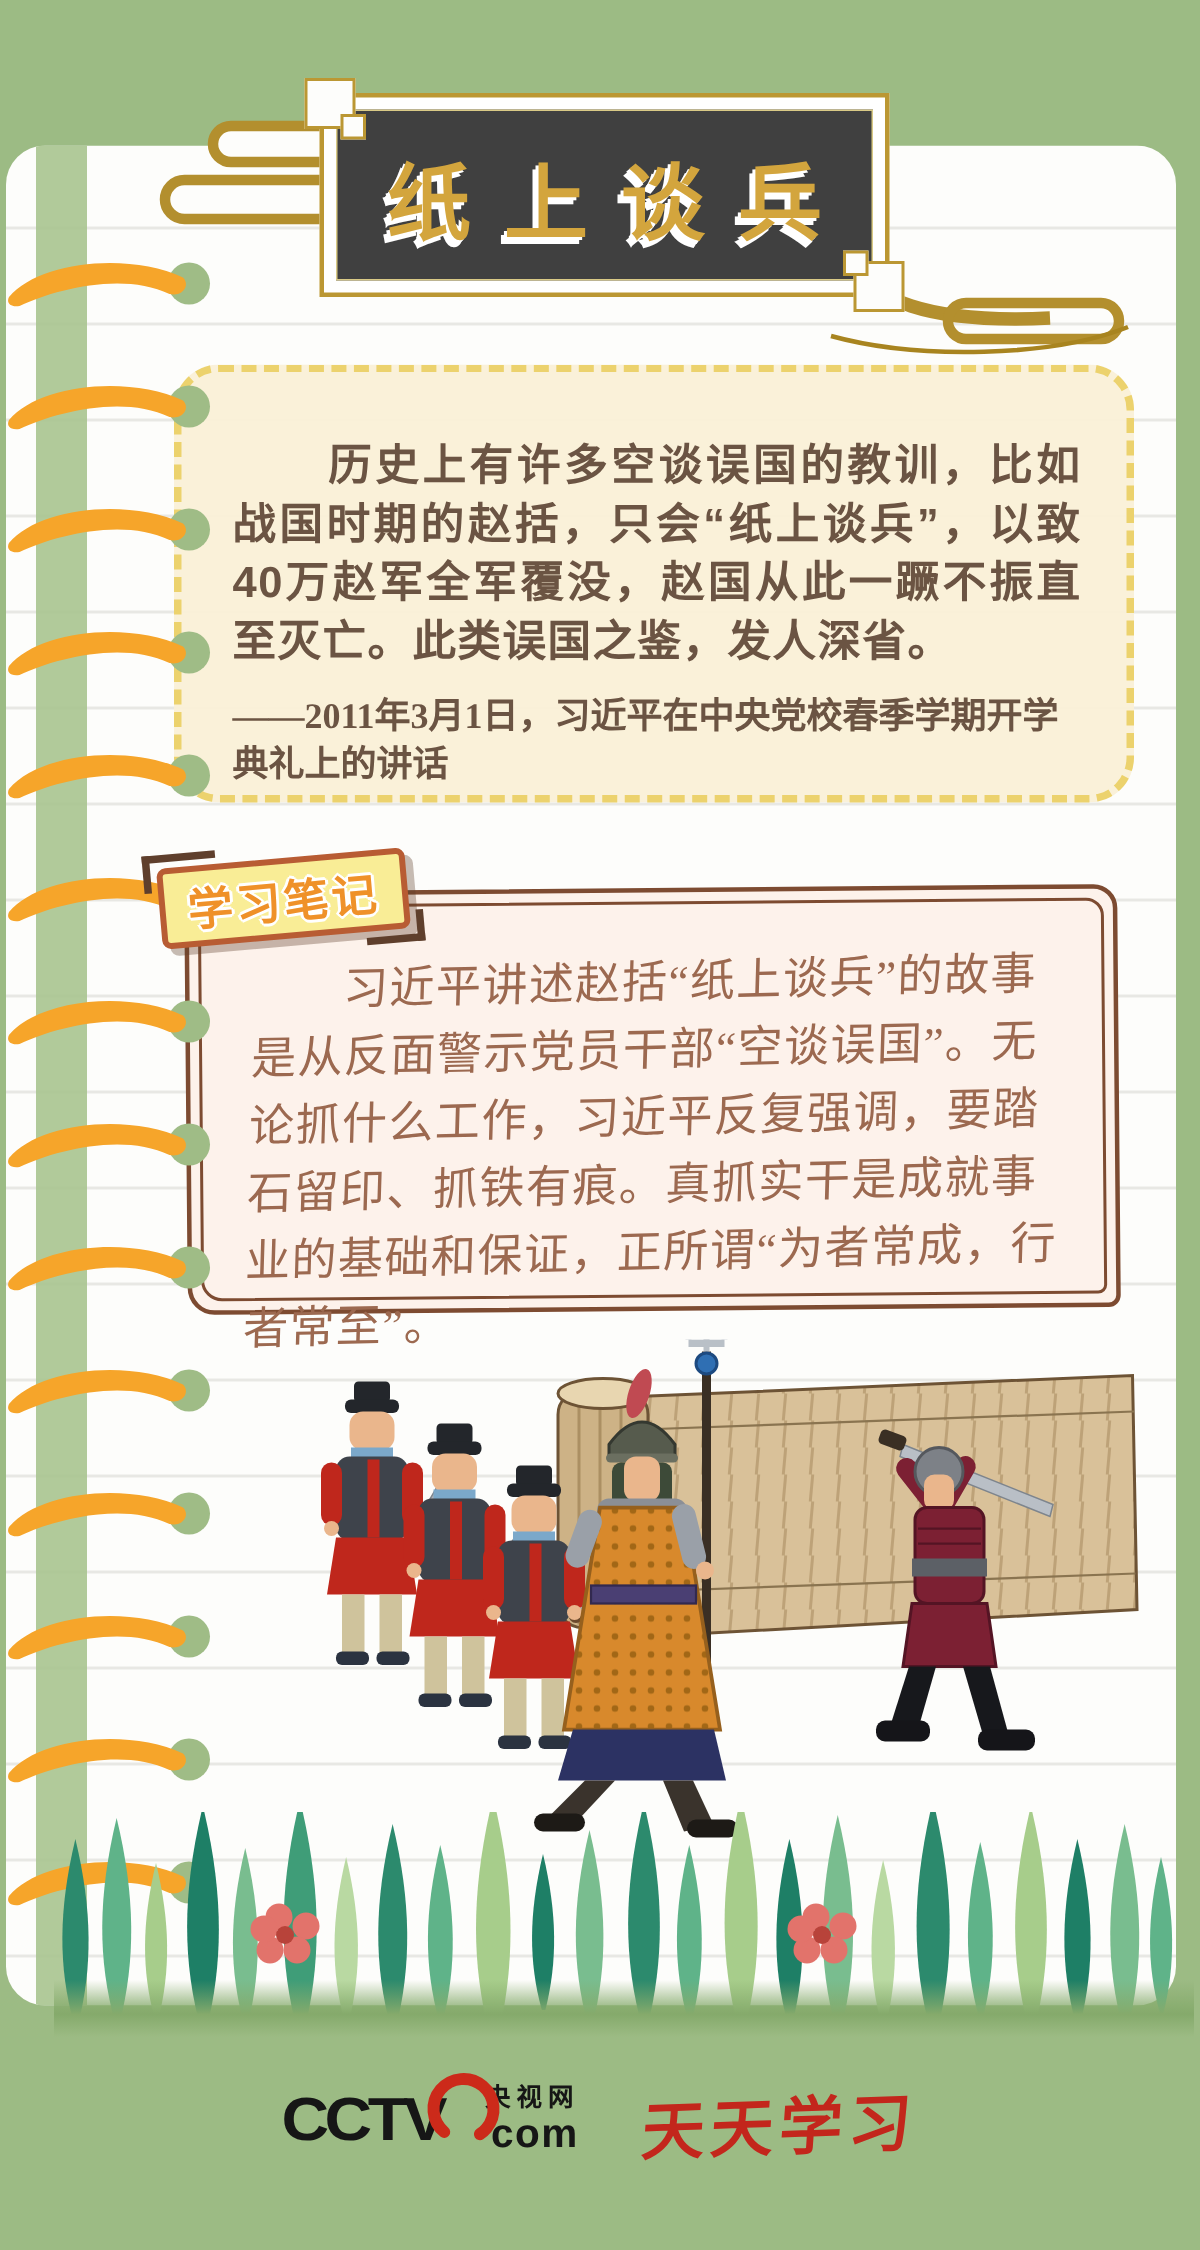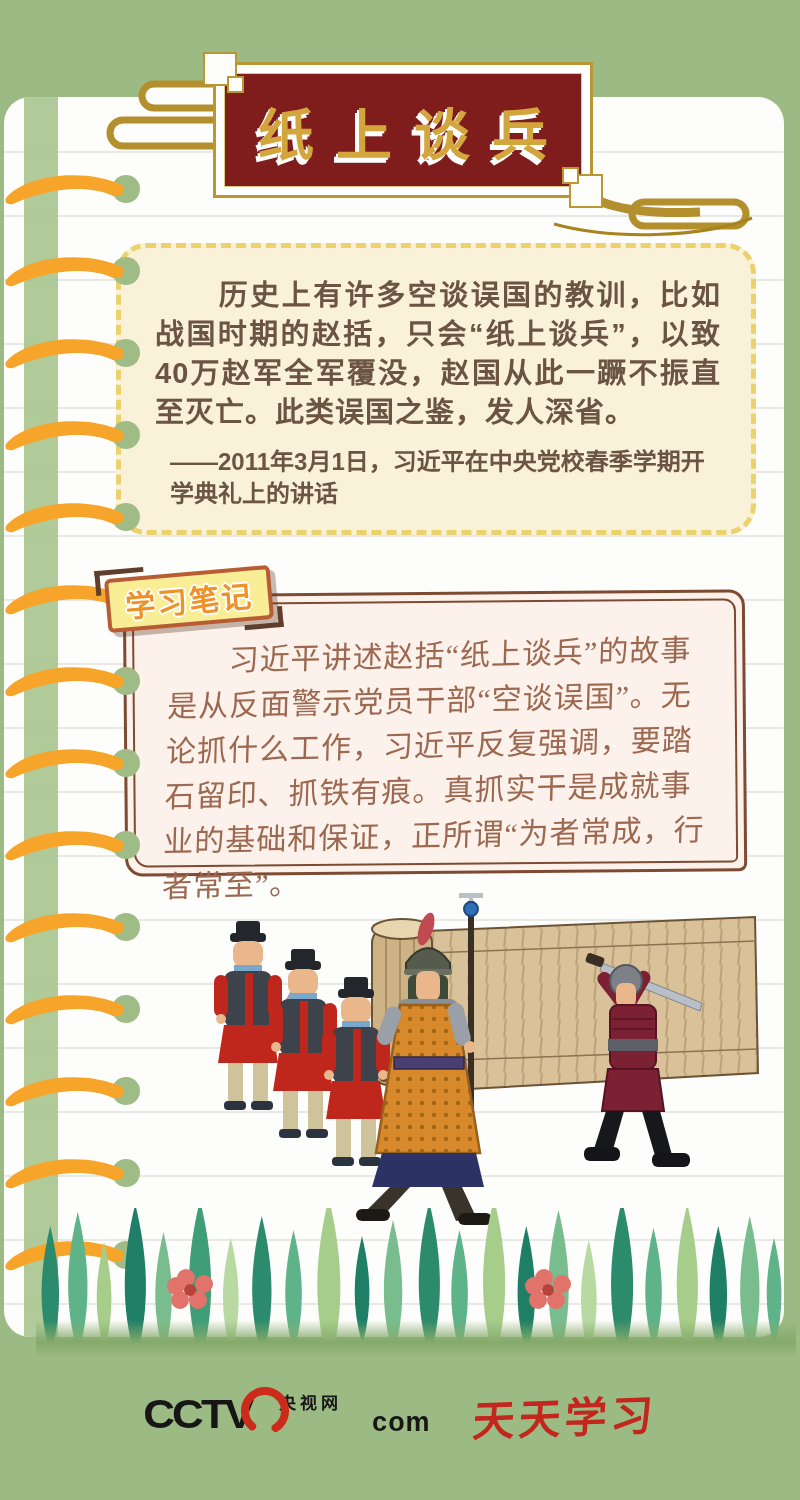"纸上谈兵" .title-inner { background: #7f1d1d -> #404040 }
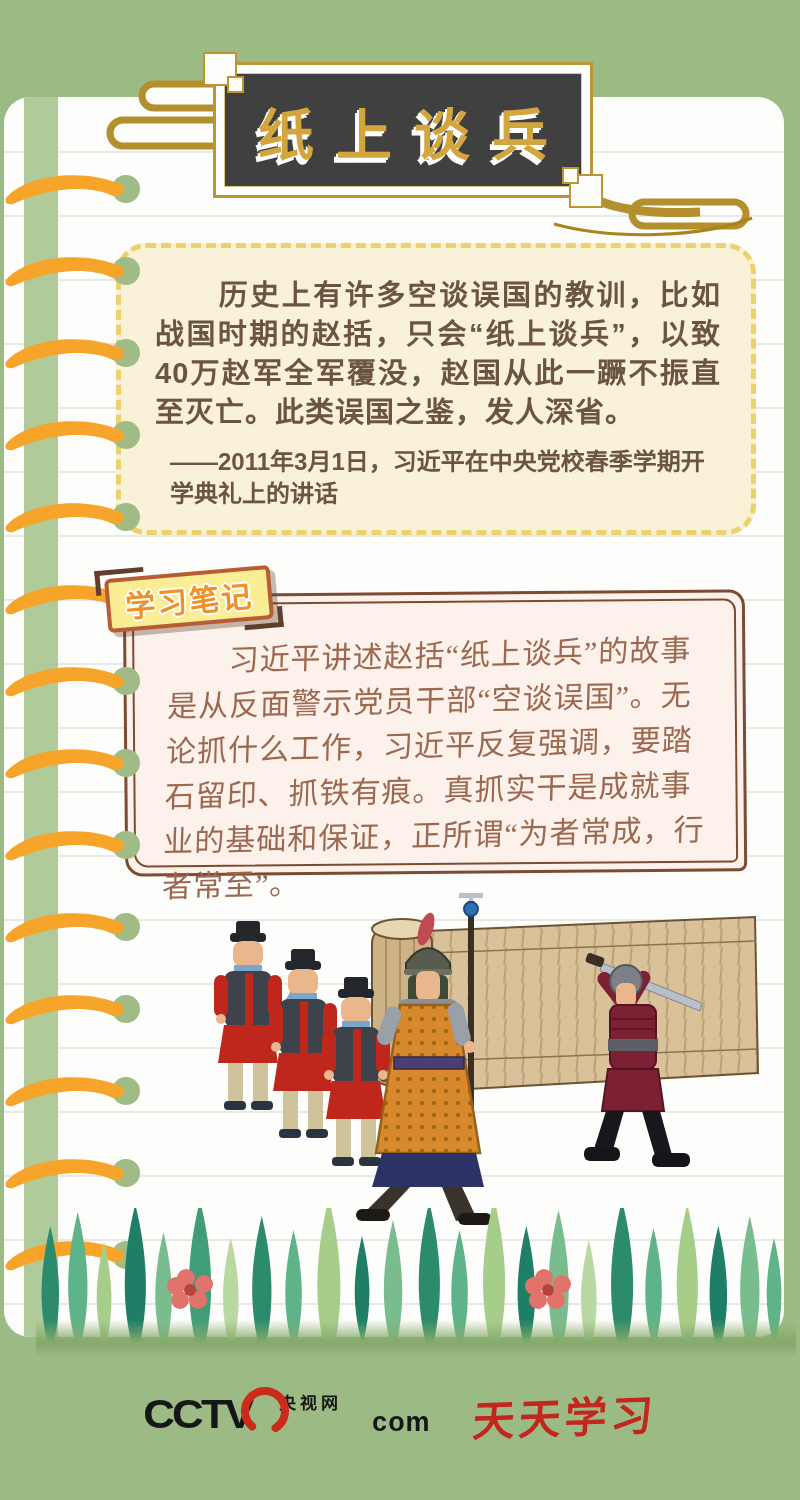"历史上有许多空谈误国的教训，比如战国时期的赵括，只会“纸上谈兵”，以致40万赵军" .quote-box { padding: 28px 30px 0 34px -> 44px 30px 0 34px }
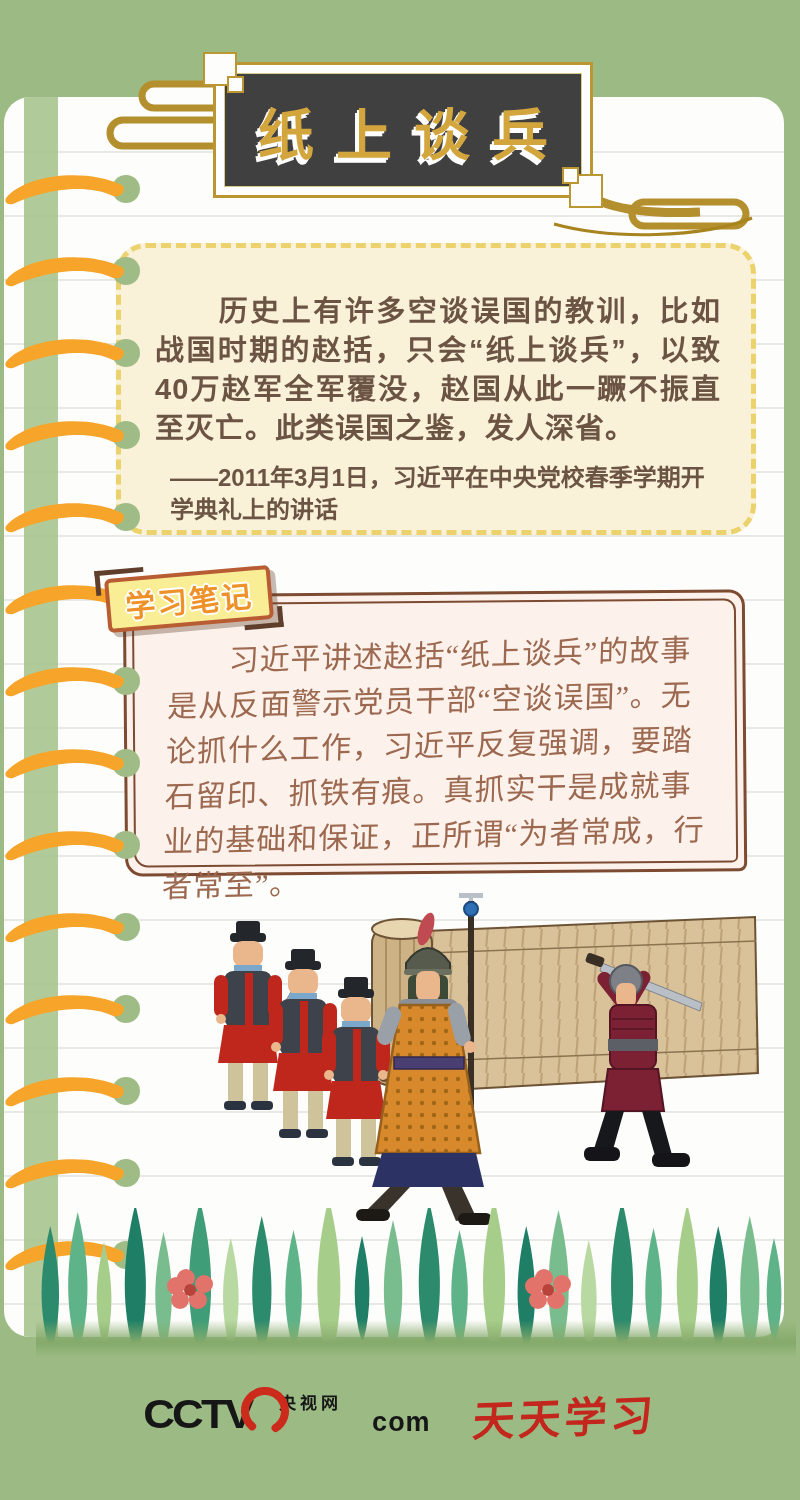"——2011年3月1日，习近平在中央党校春季学期开学典礼上的讲话" .quote-attr { font-family: none -> Liberation Serif, serif; margin: 14px 0 0 15px -> 14px 0 0 0 }
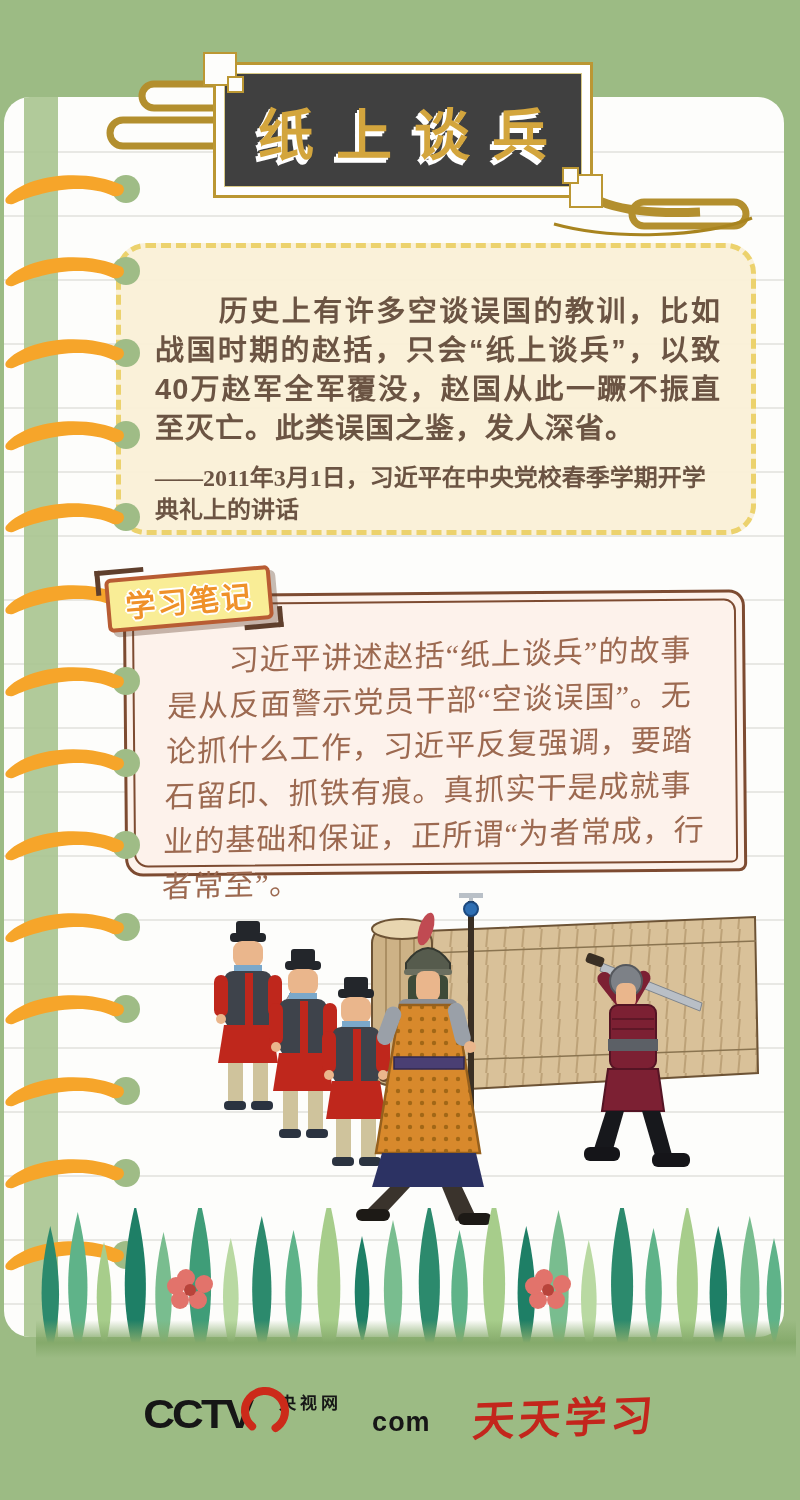"央视网" .cctv-right { flex-direction: none -> column }
